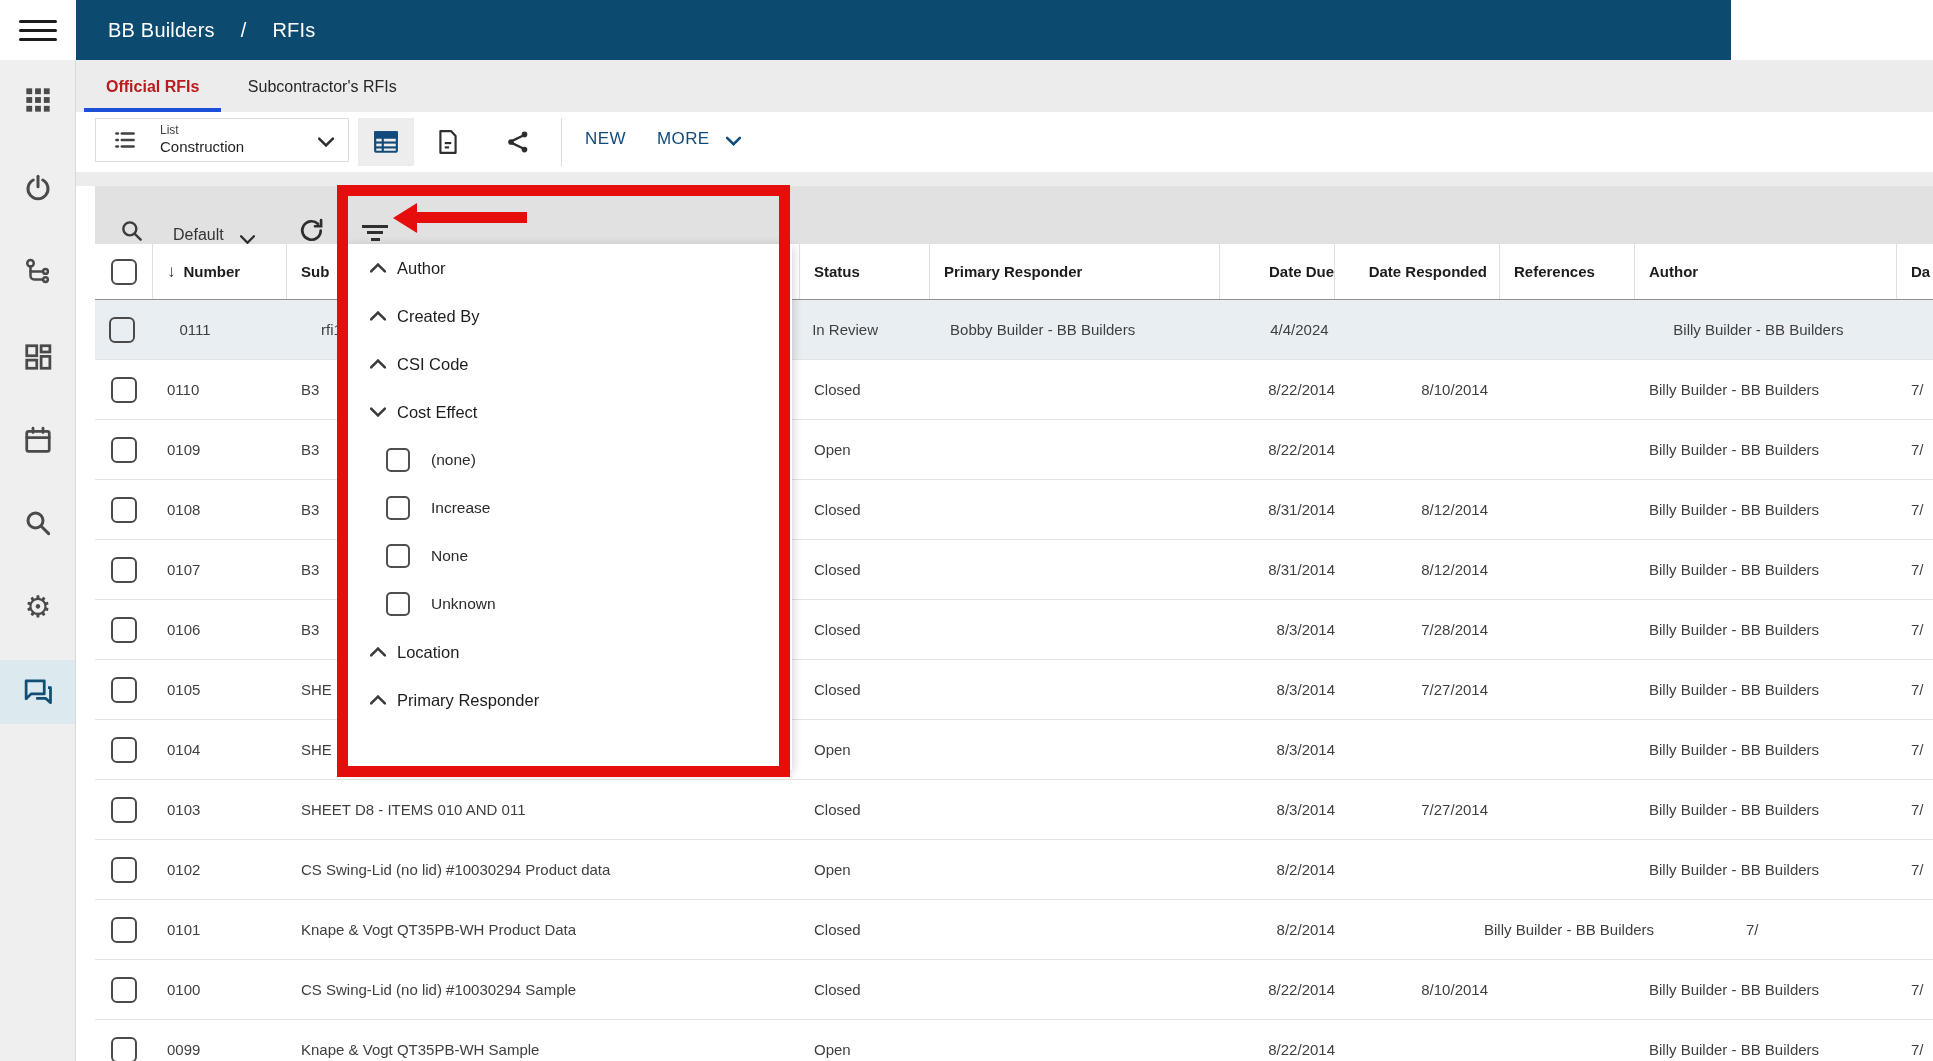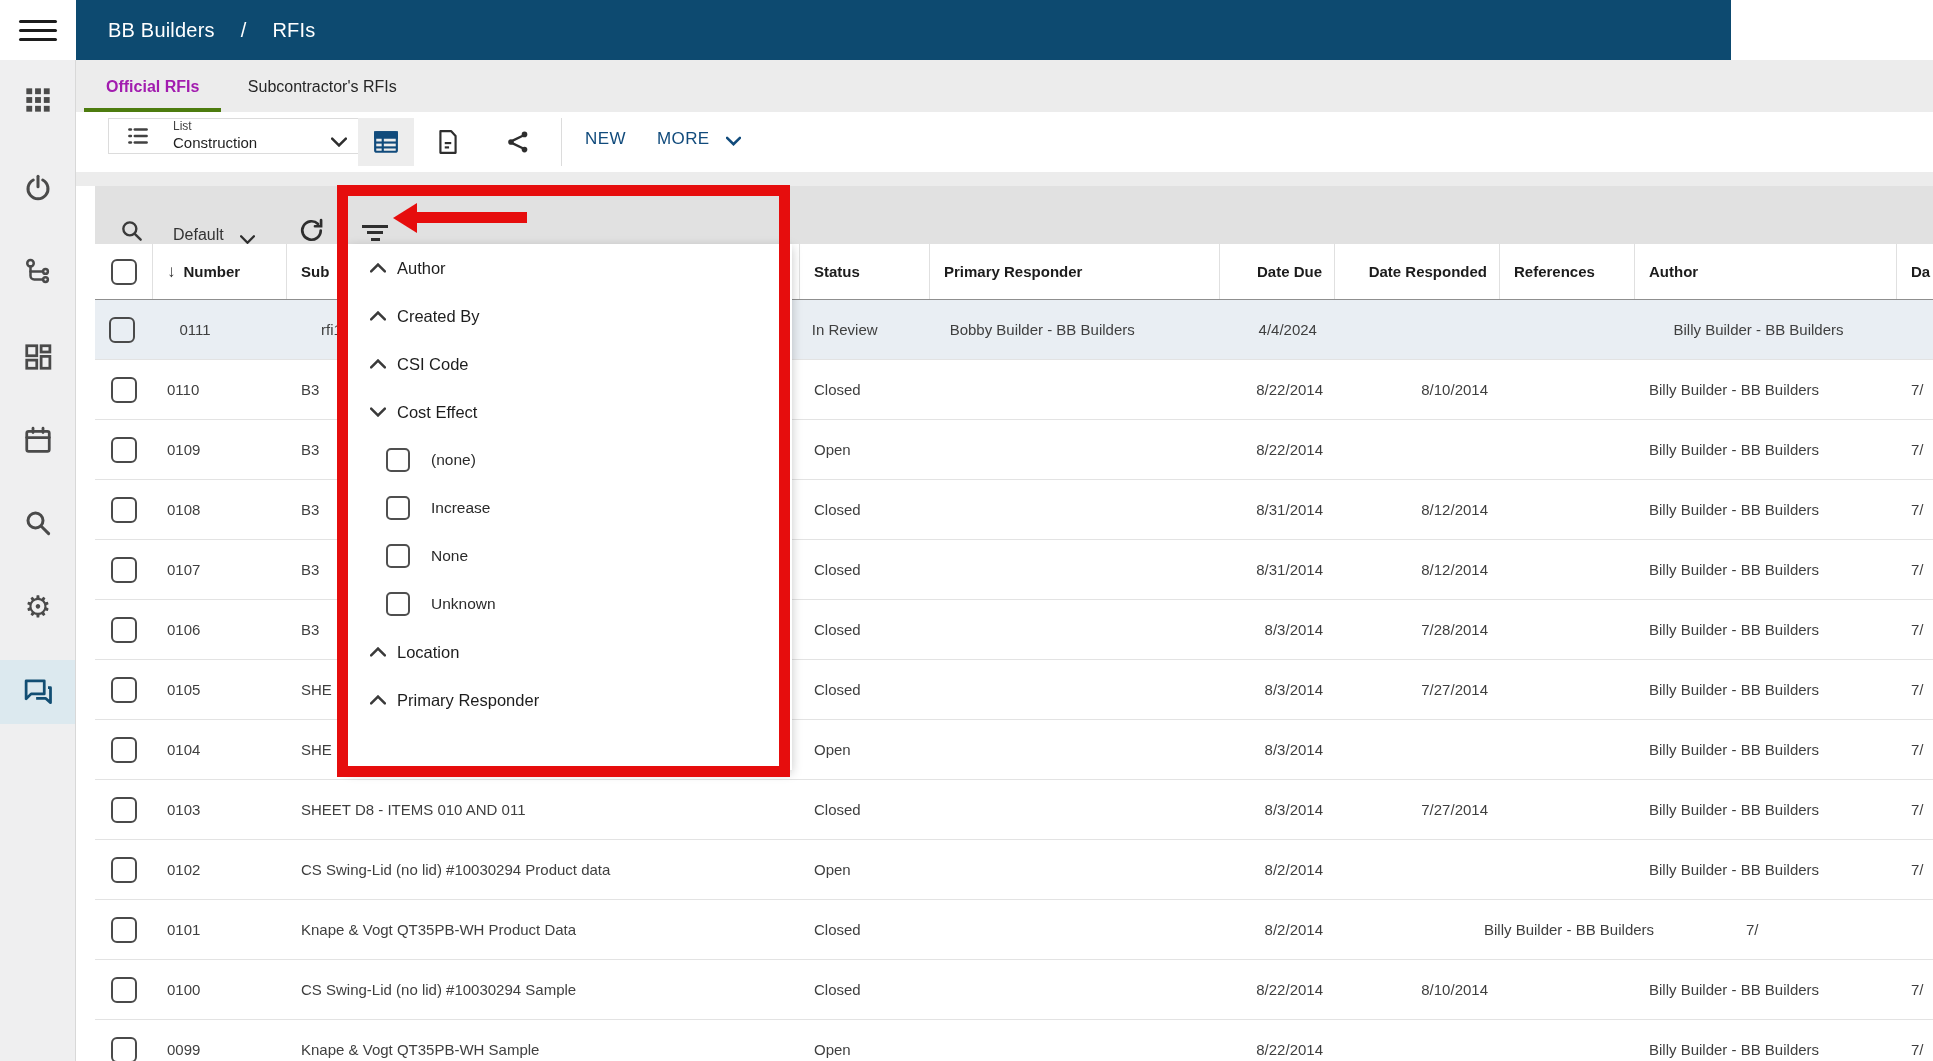"Official RFIs" .tab.active { border-bottom: 4px solid #4d7c0f -> 4px solid #1d4ed8; color: #a21caf -> #b91c1c }
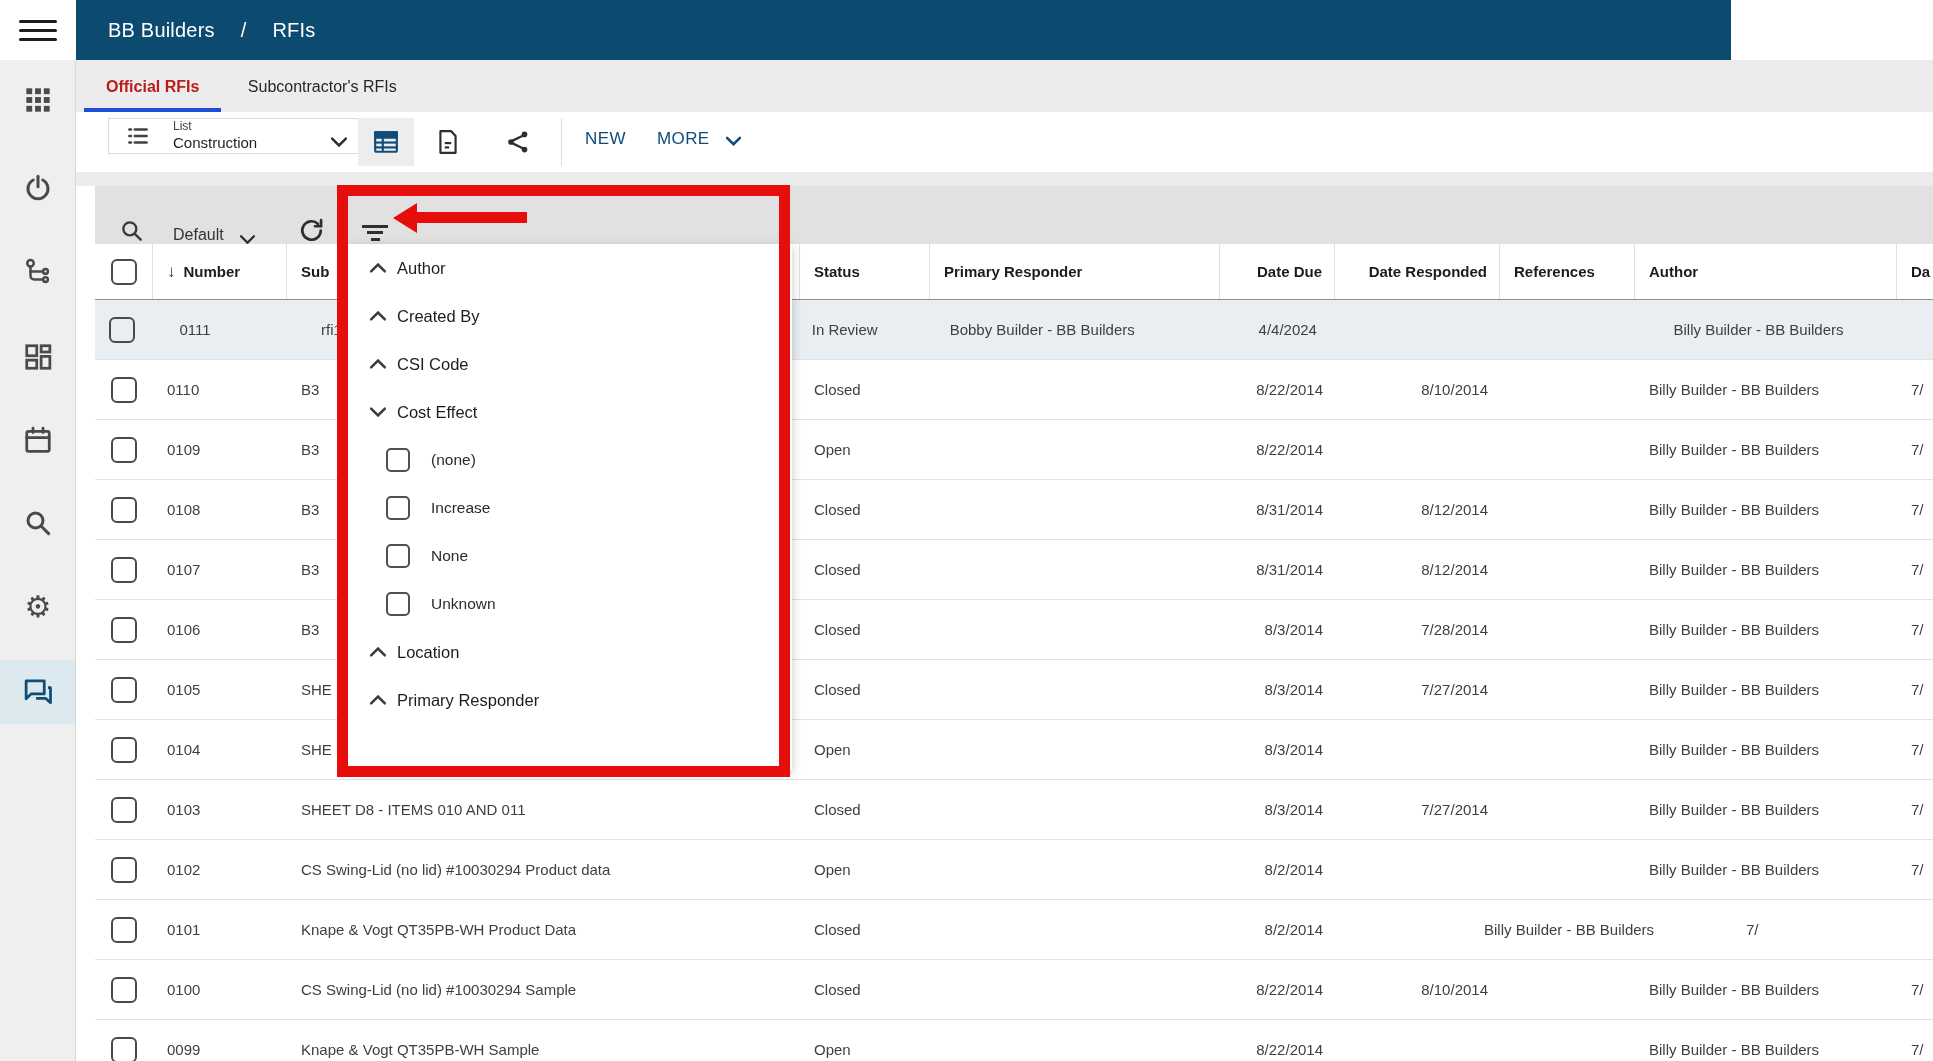"List" #view-selector { height: 36px -> 44px; margin-left: 13px -> none }
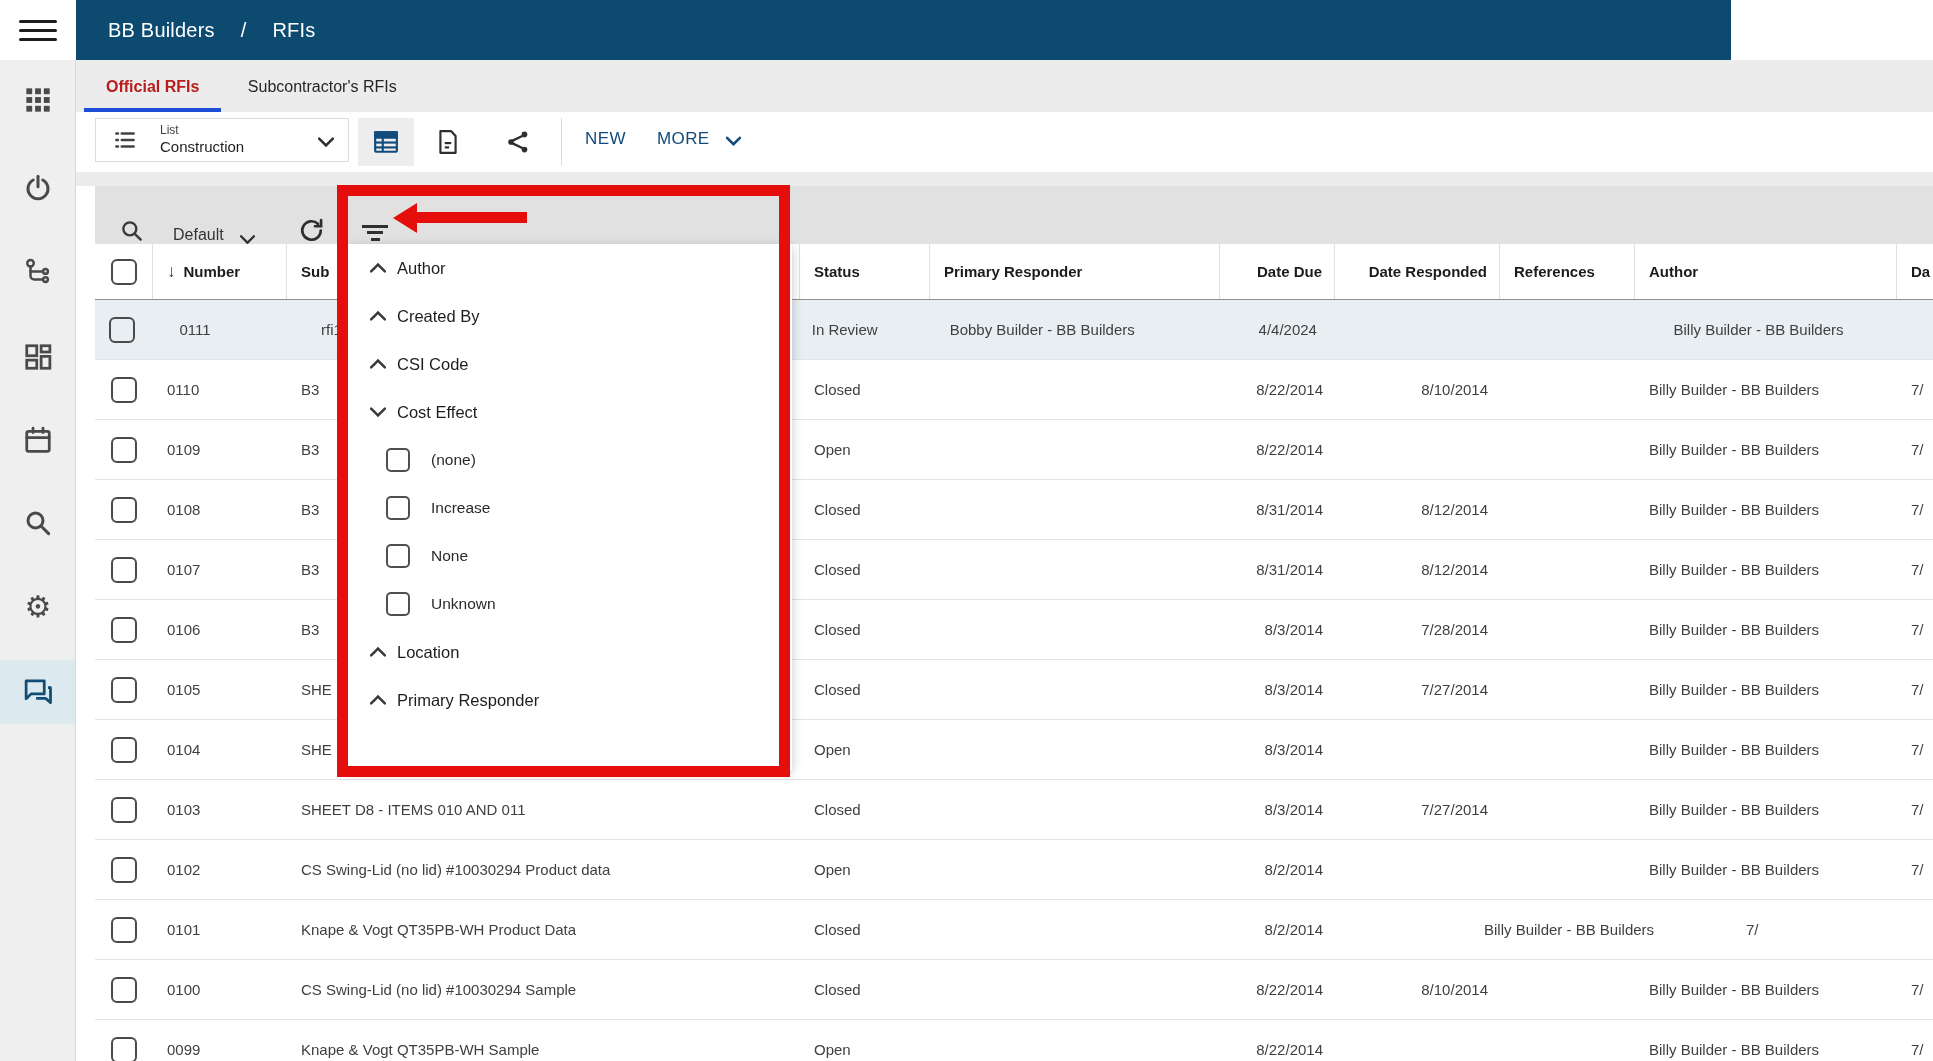"Date Due" .c-due { padding-right: 12px -> none }
